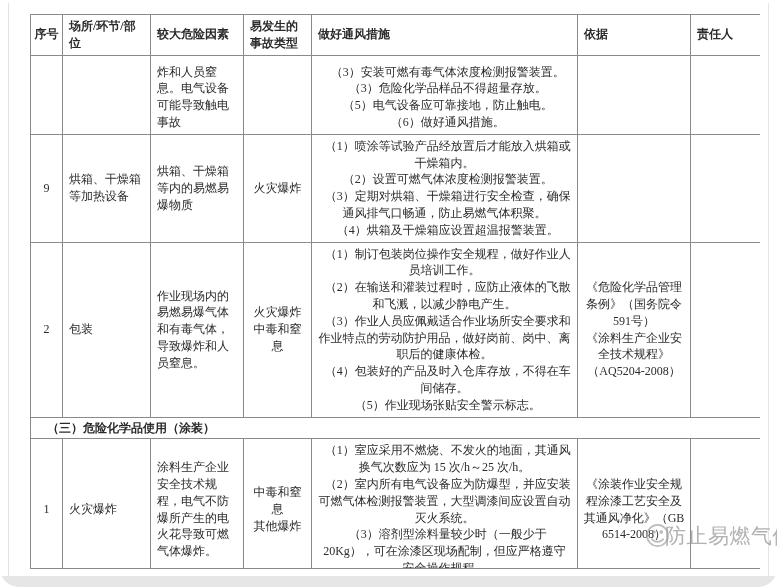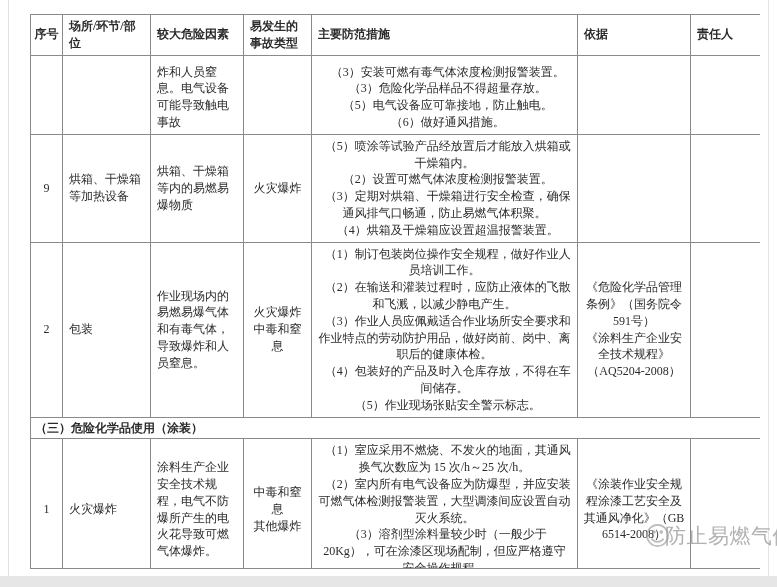"序号" .screen { border-radius: none -> 19px }
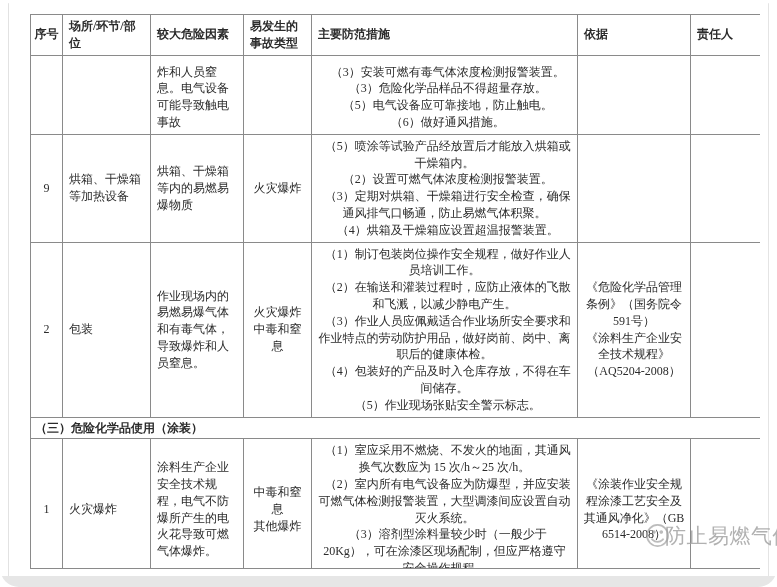"主要防范措施" th.col-measures { text: 主要防范 -> 做好通风 }
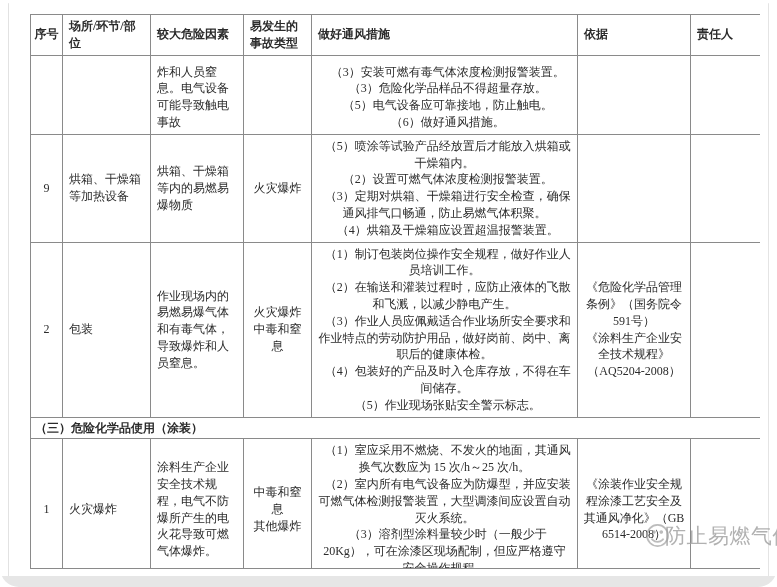"（5）喷涂等试验产品经放置后才能放入烘箱或干燥箱内。" div.para { text: 5 -> 1 }
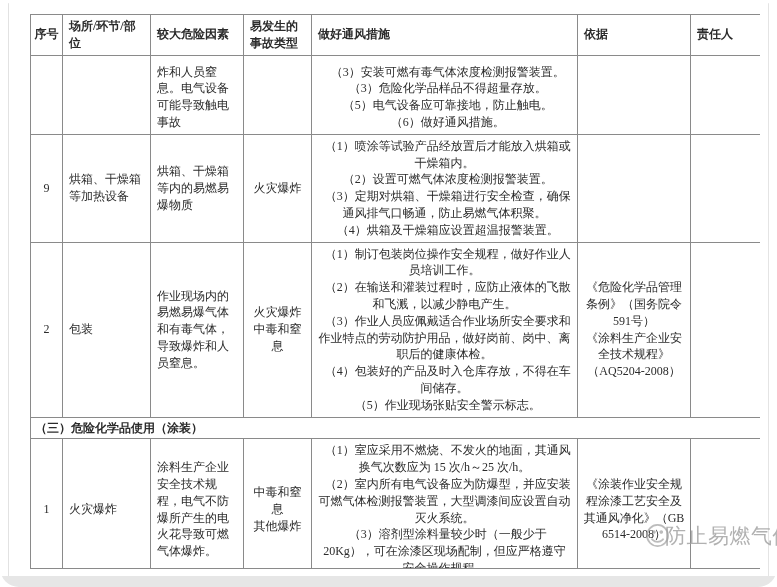"（三）危险化学品使用（涂装）" td.section-cell { padding: 2px 4px -> 2px 16px }
